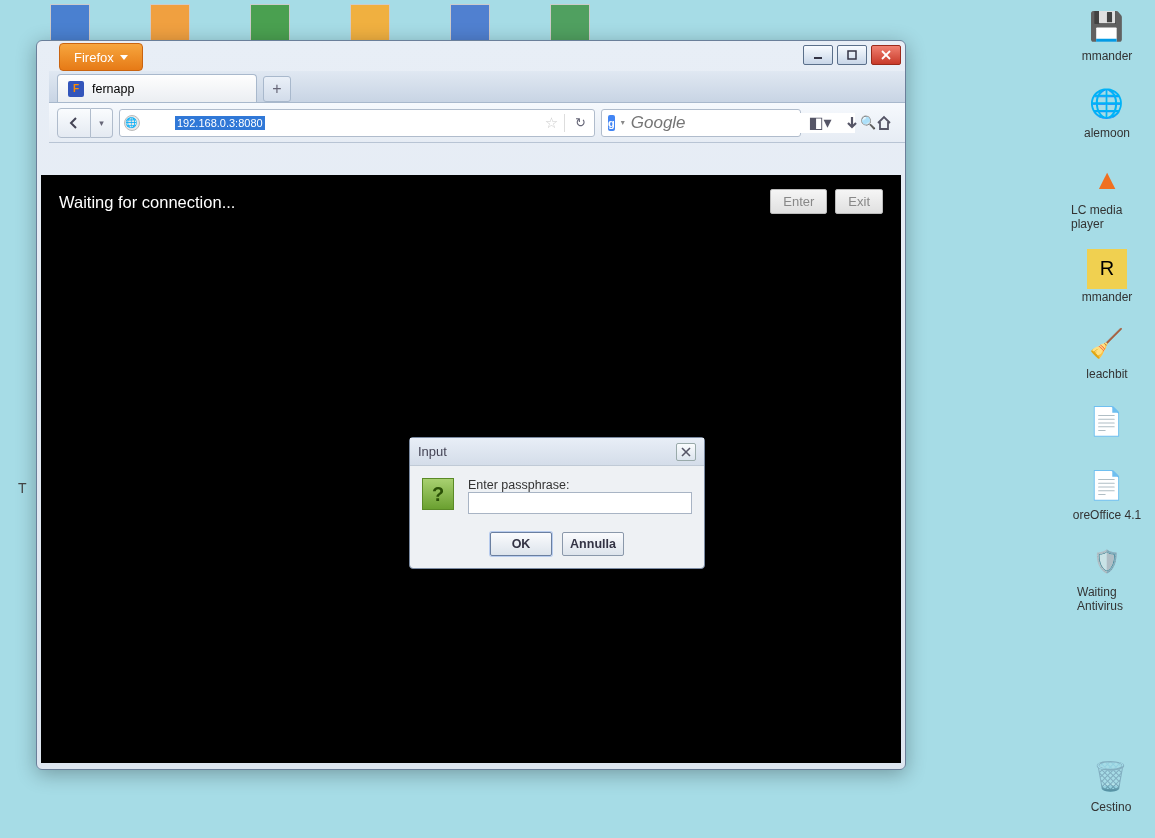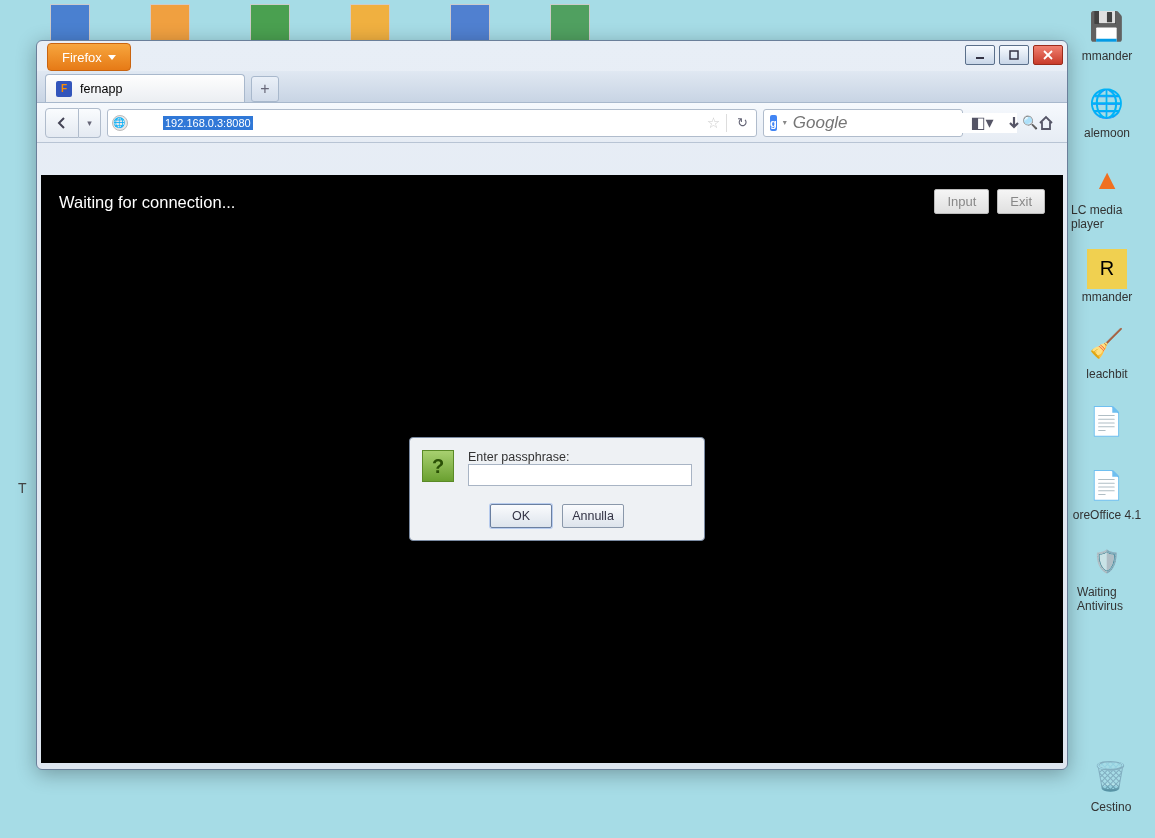"Firefox" .ff-window { padding-left: none -> 12px; width: 1032px -> 870px }
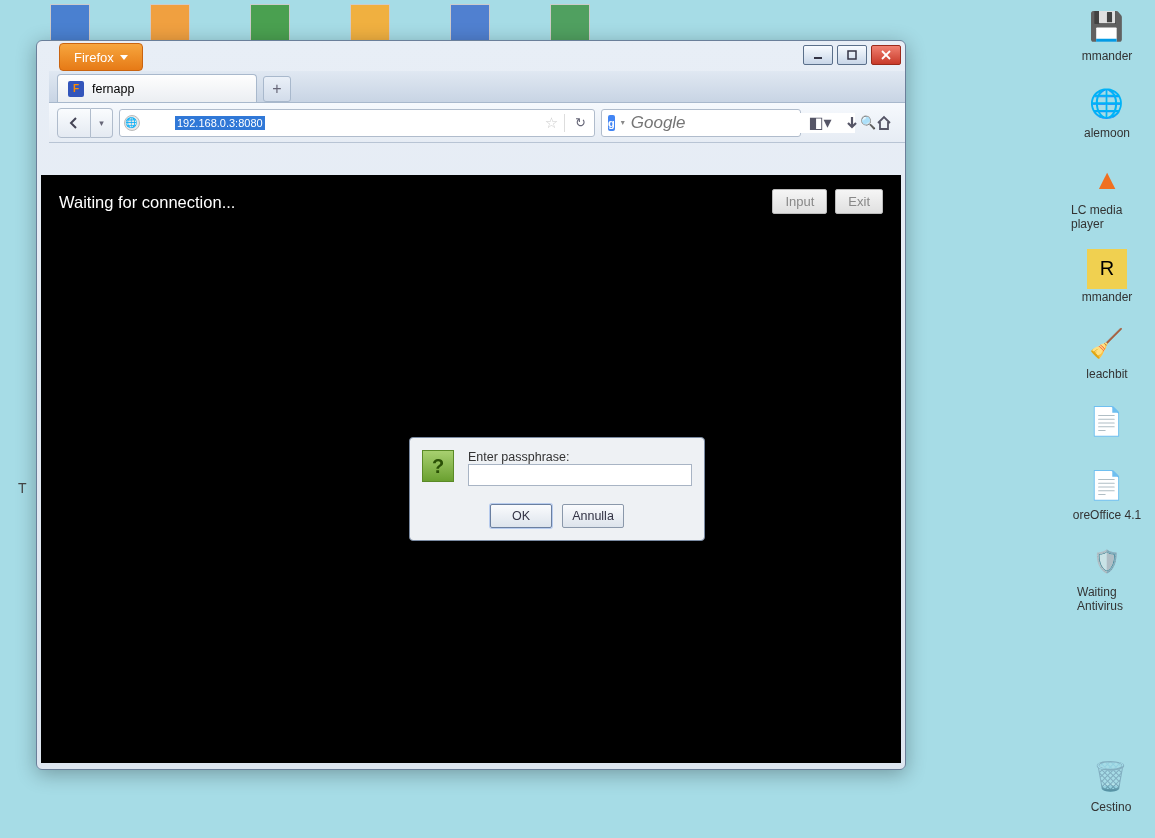"Input" button.cbtn { text: Input -> Enter }
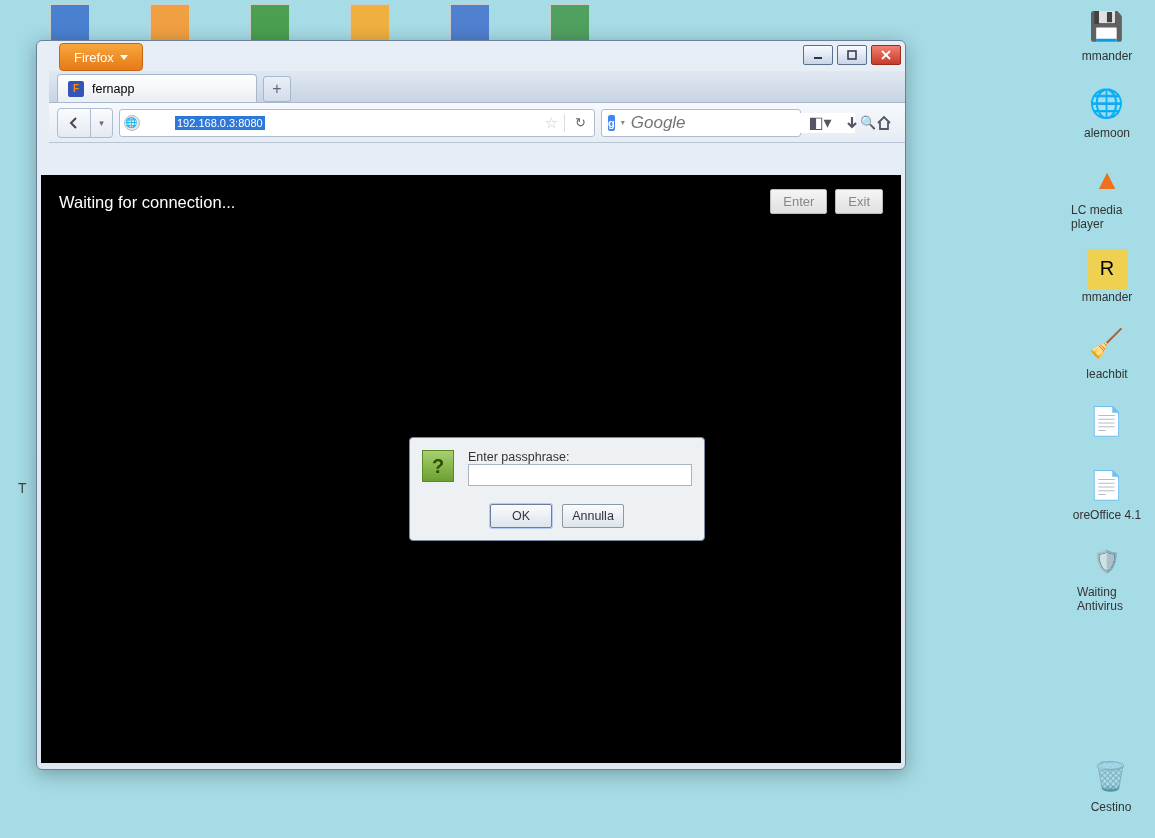"Input" div.dlg-title { html: none -> <div> <span>Input</span> <div> <svg> <line></line> <line></line> </svg> </div> </div> }
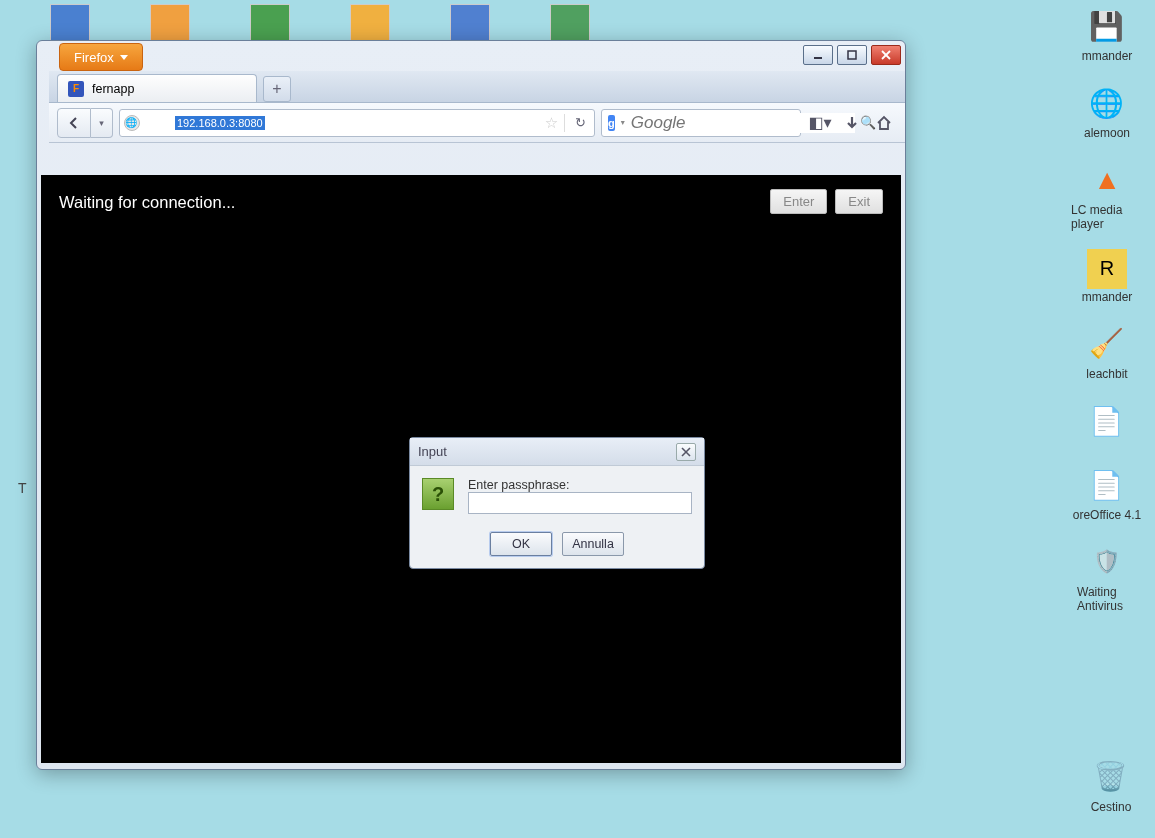"OK" .dbtn { font-weight: normal -> bold }
